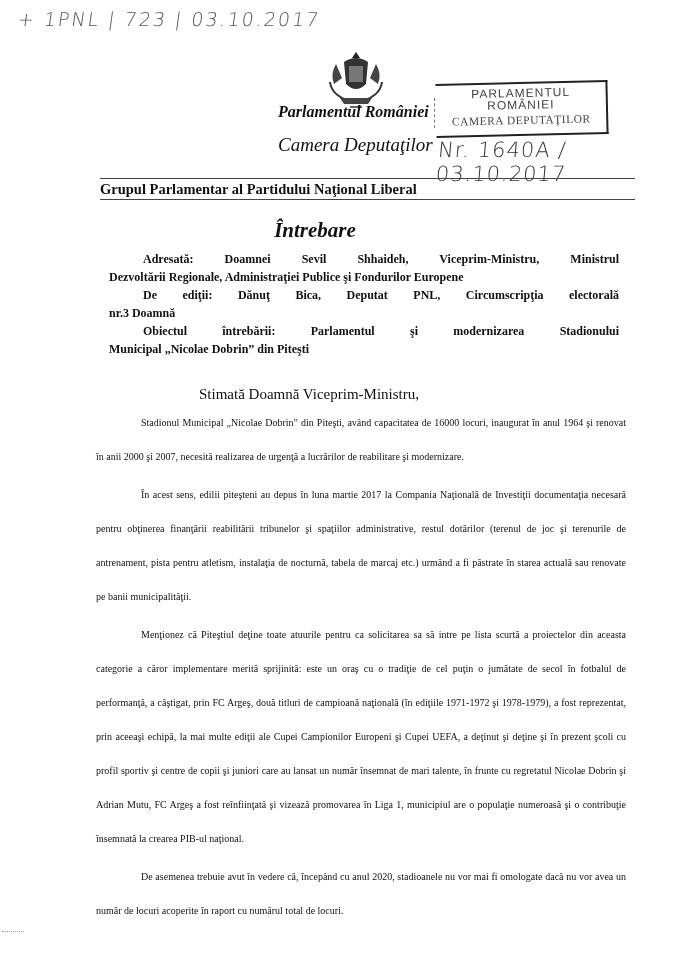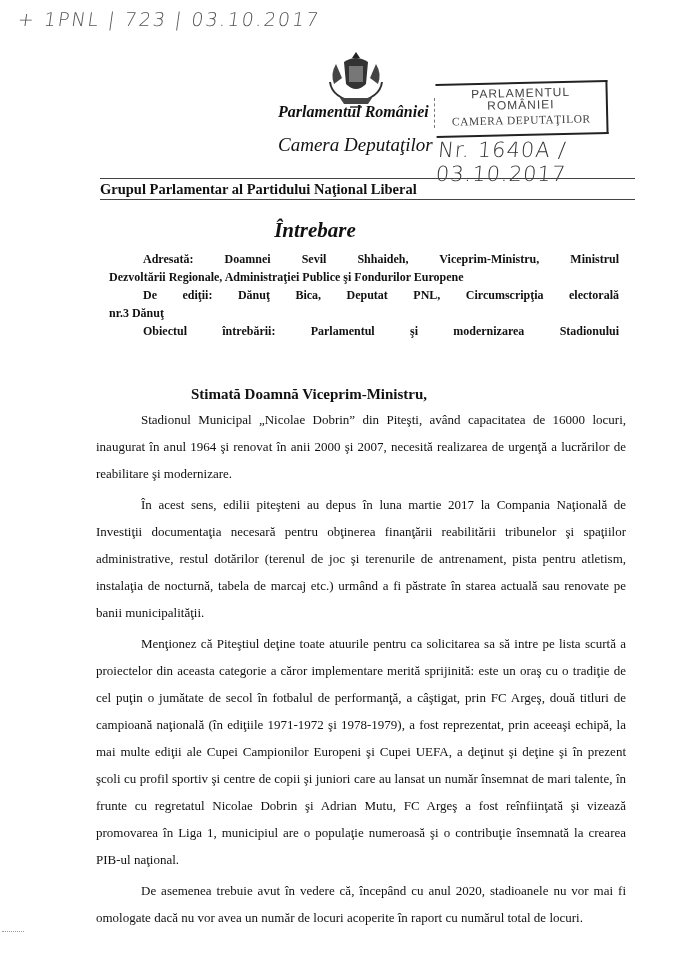"nr.3 Dănuţ" p { text: Dănuţ -> Doamnă }
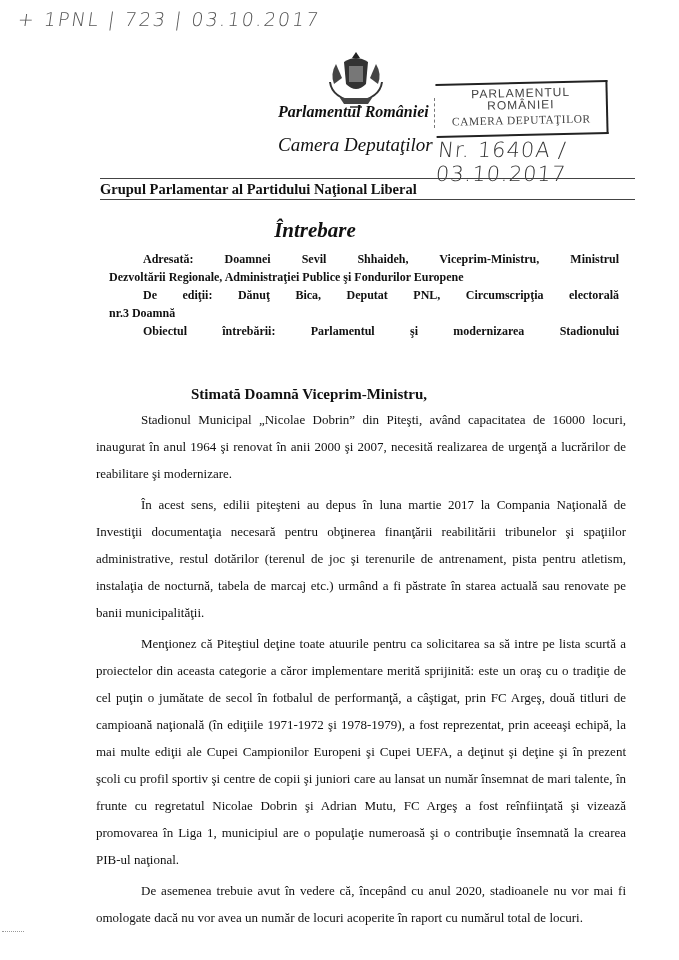"Municipal „Nicolae Dobrin” din Piteşti" p { html: none -> <p>Municipal „Nicolae Dobrin” din Piteşti</p> }
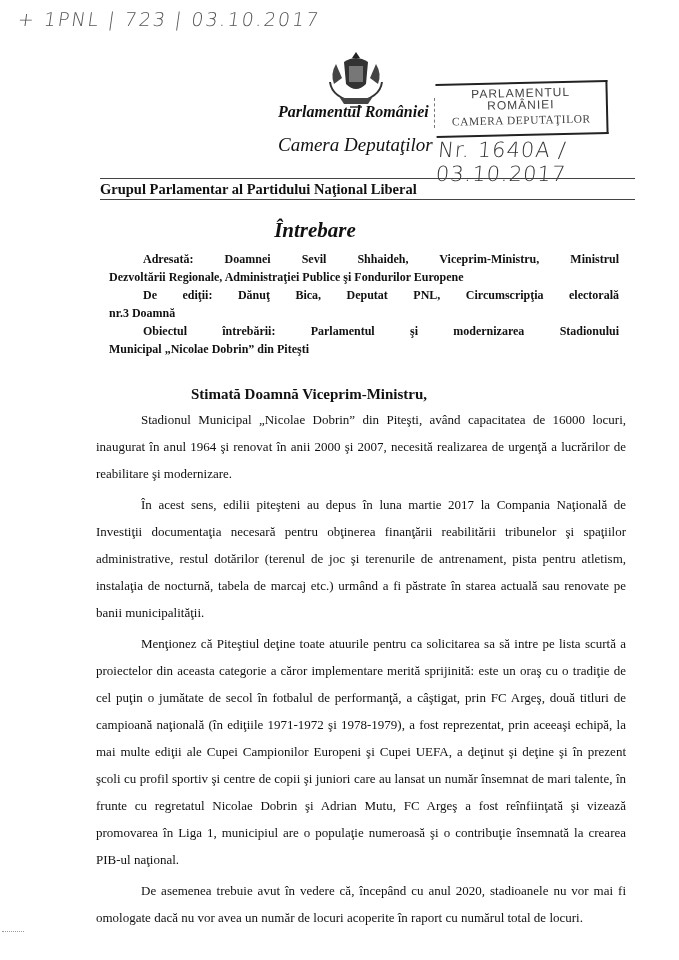"Stimată Doamnă Viceprim-Ministru," #salutation { font-weight: bold -> normal }
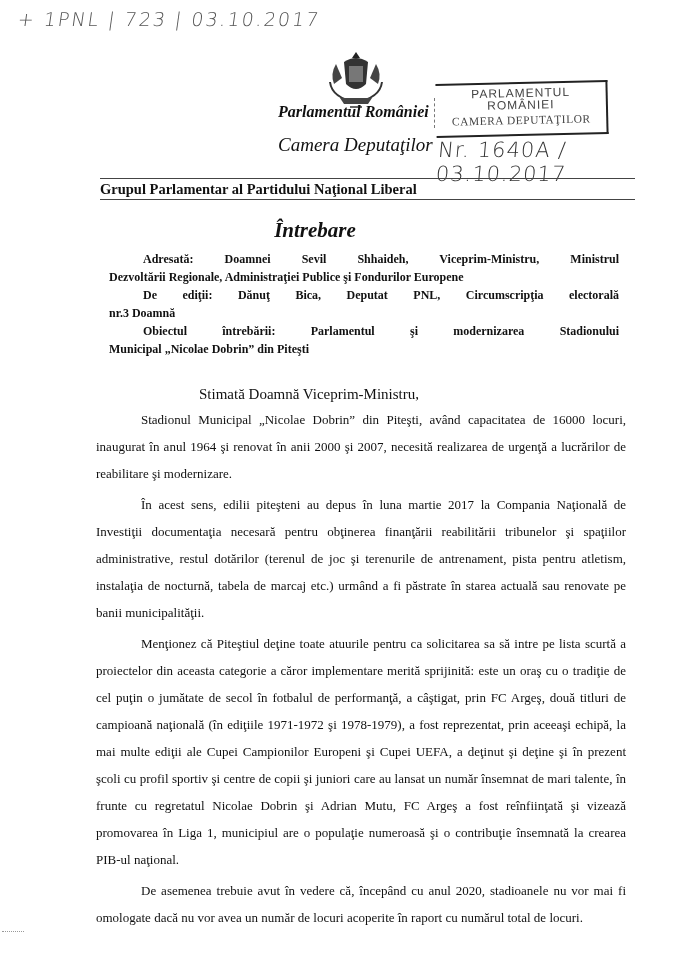"Stadionul Municipal „Nicolae Dobrin” din" #body-text { font-size: 13px -> 10px; line-height: 27px -> 34px }
